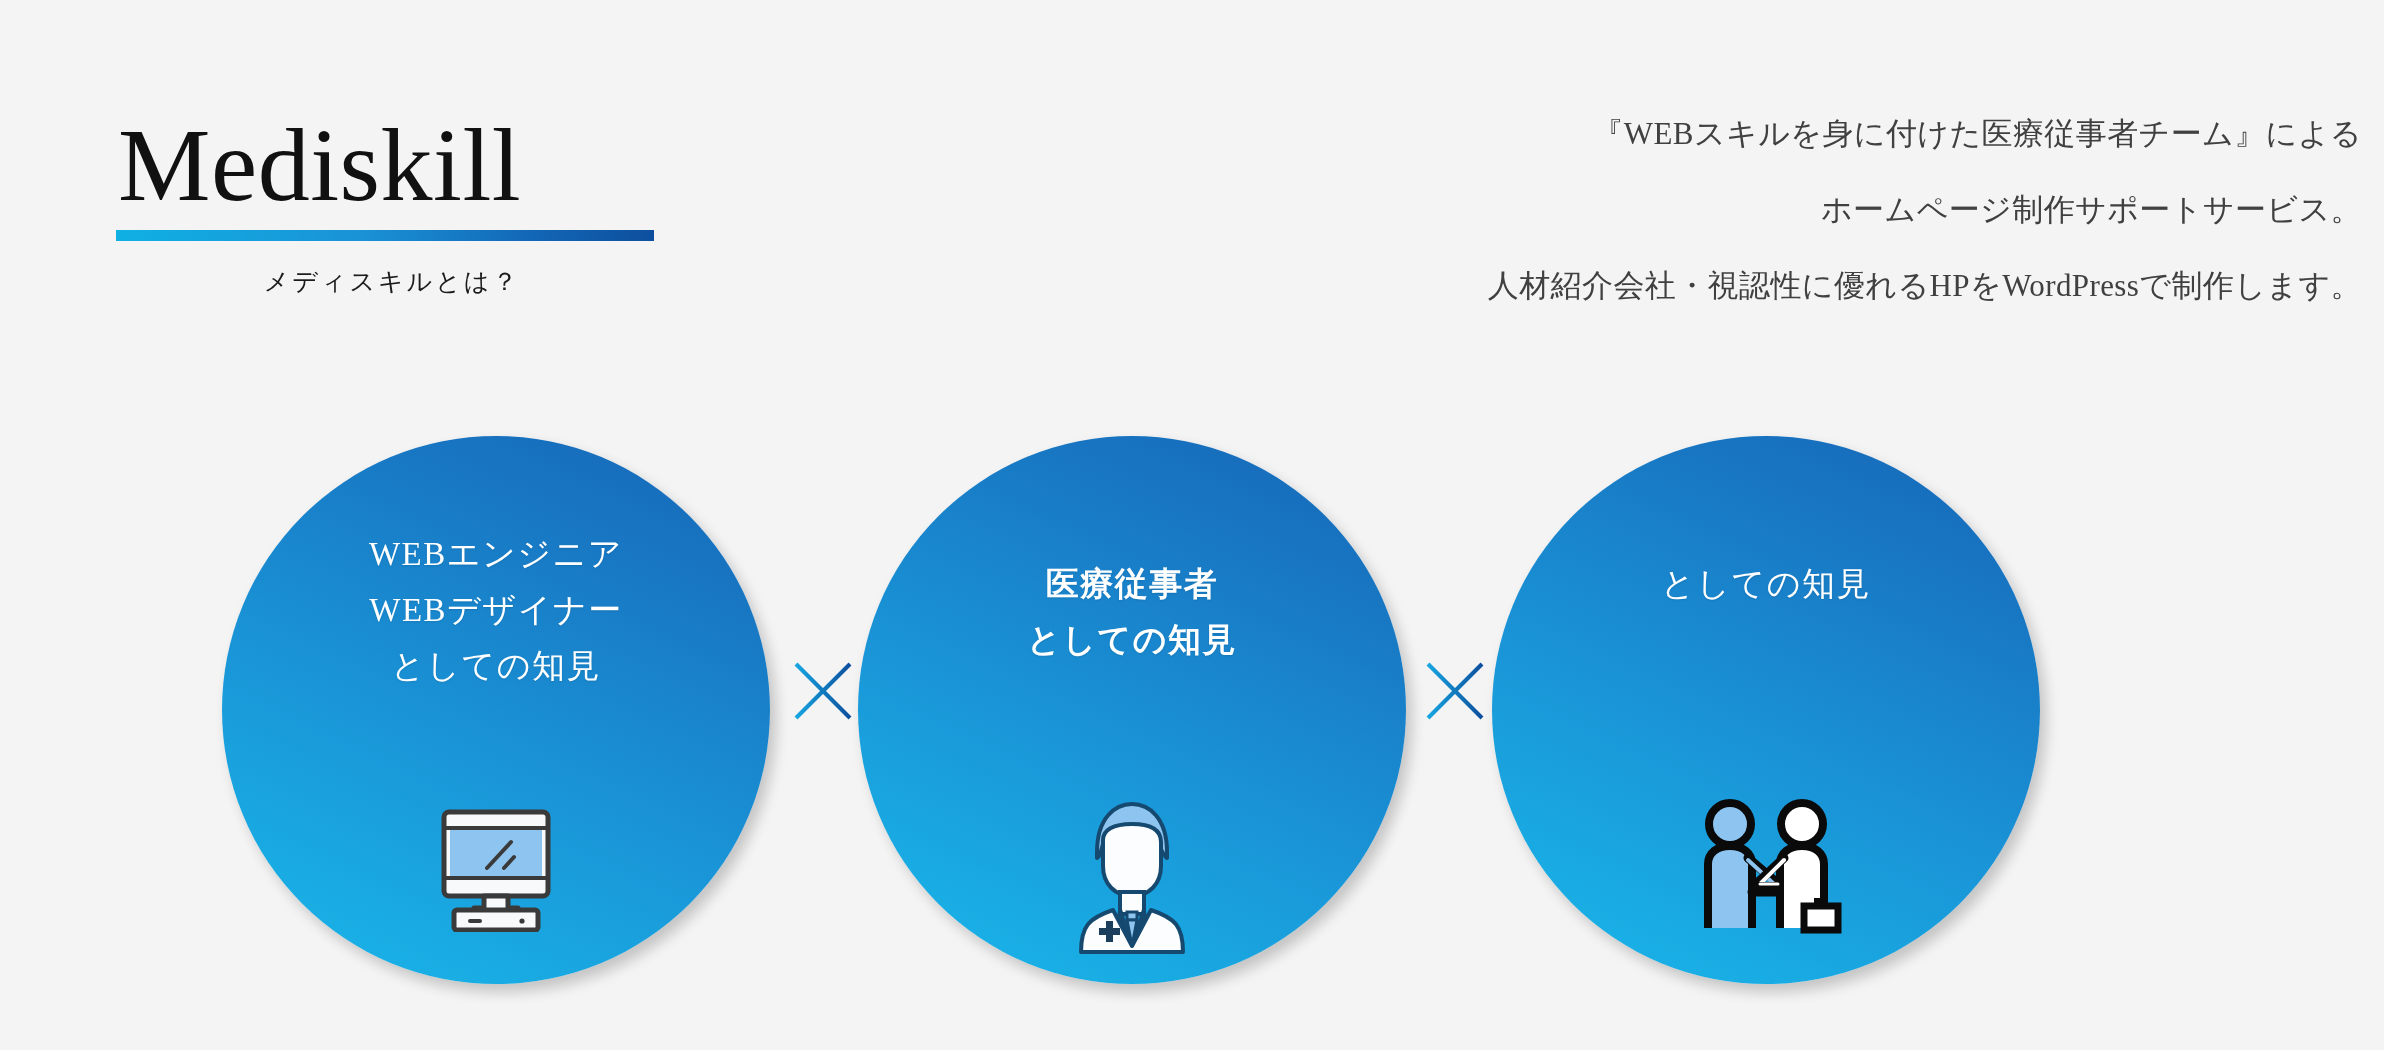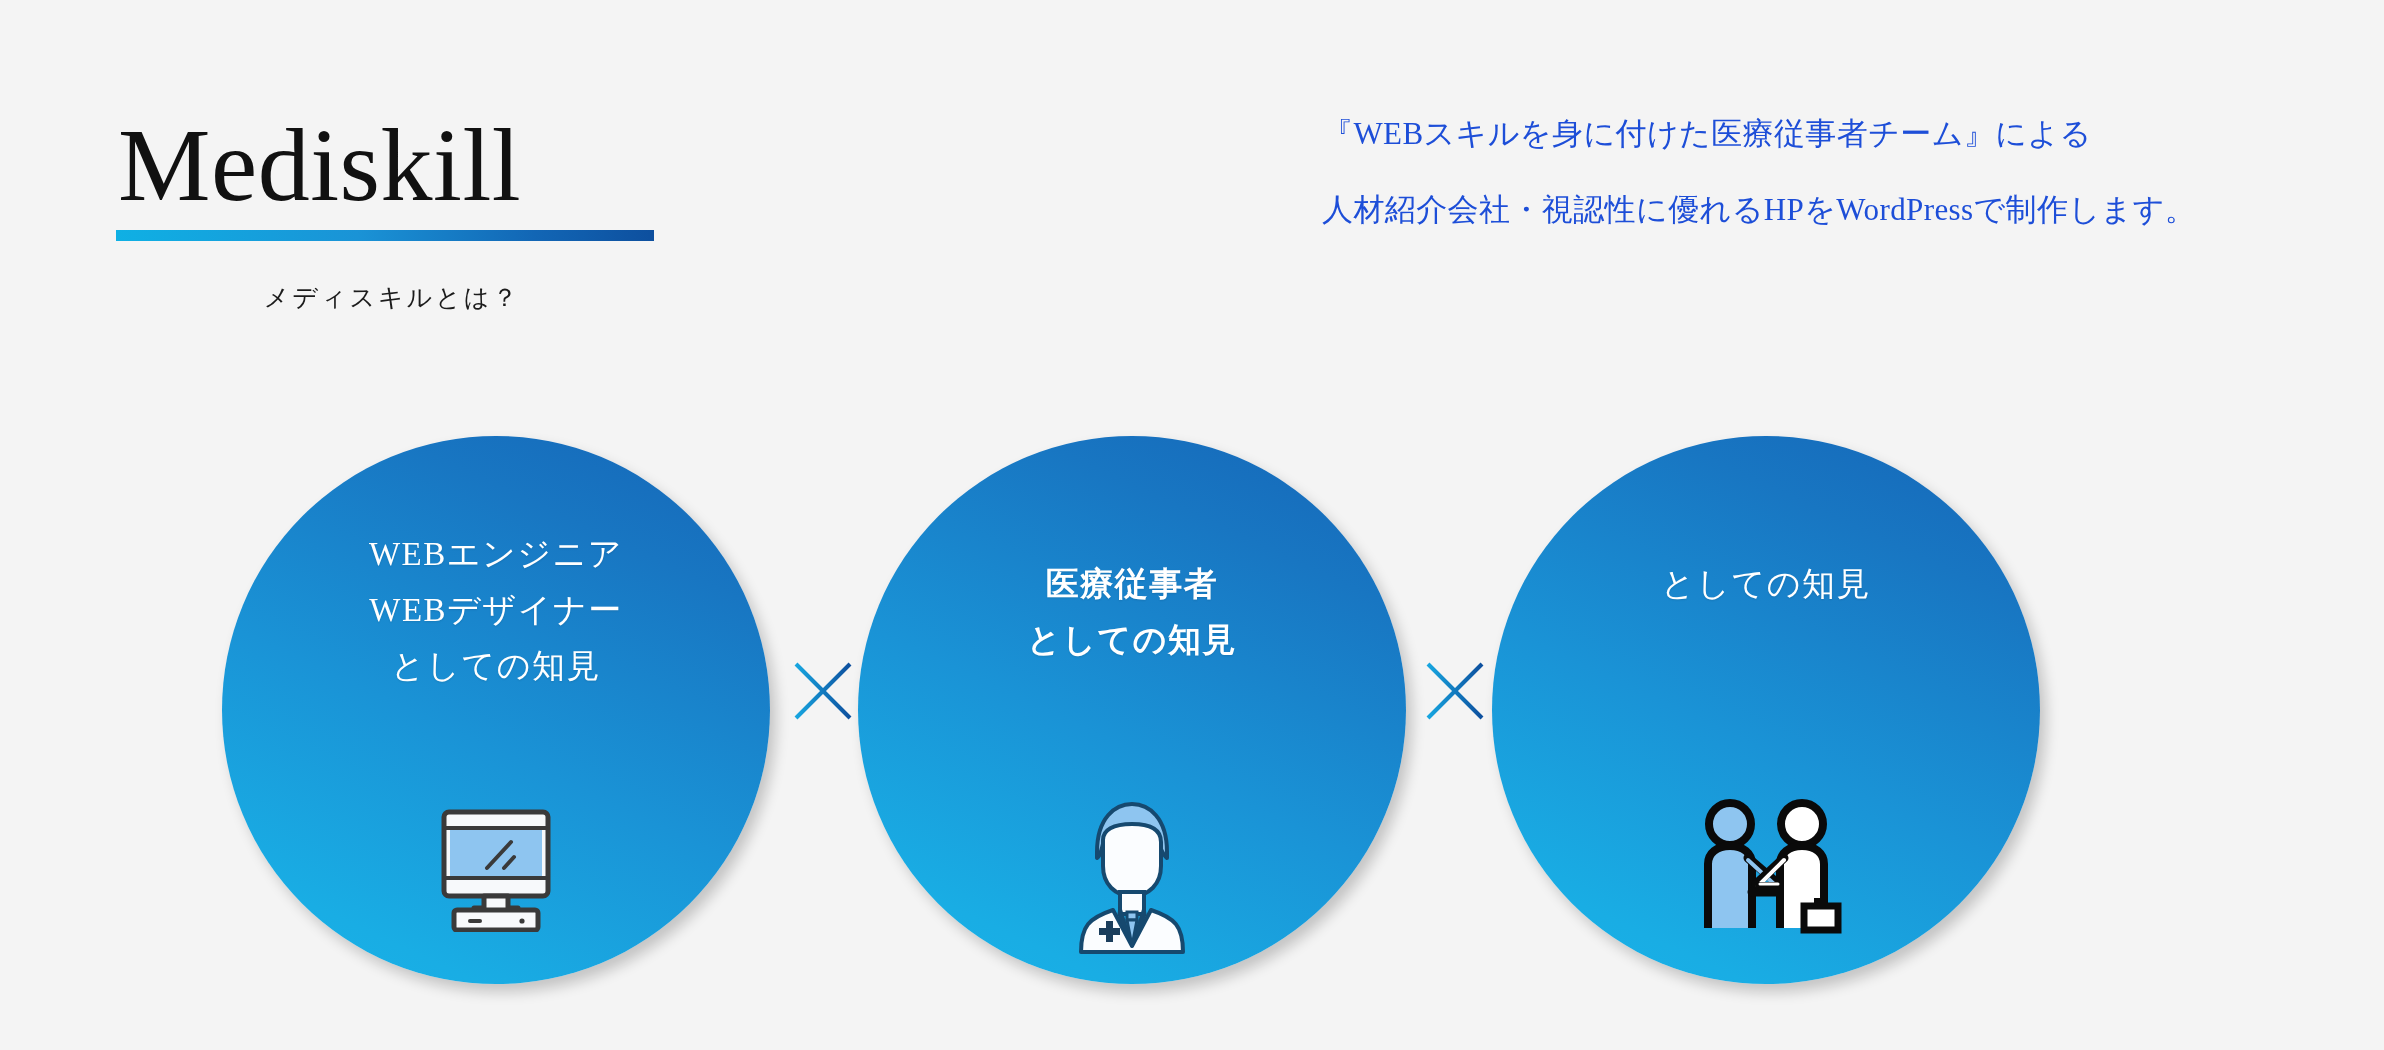"『WEBスキルを身に付けた医療従事者チーム』による" .lead-line { color: #1d4ed8 -> #404040; text-align: none -> right }
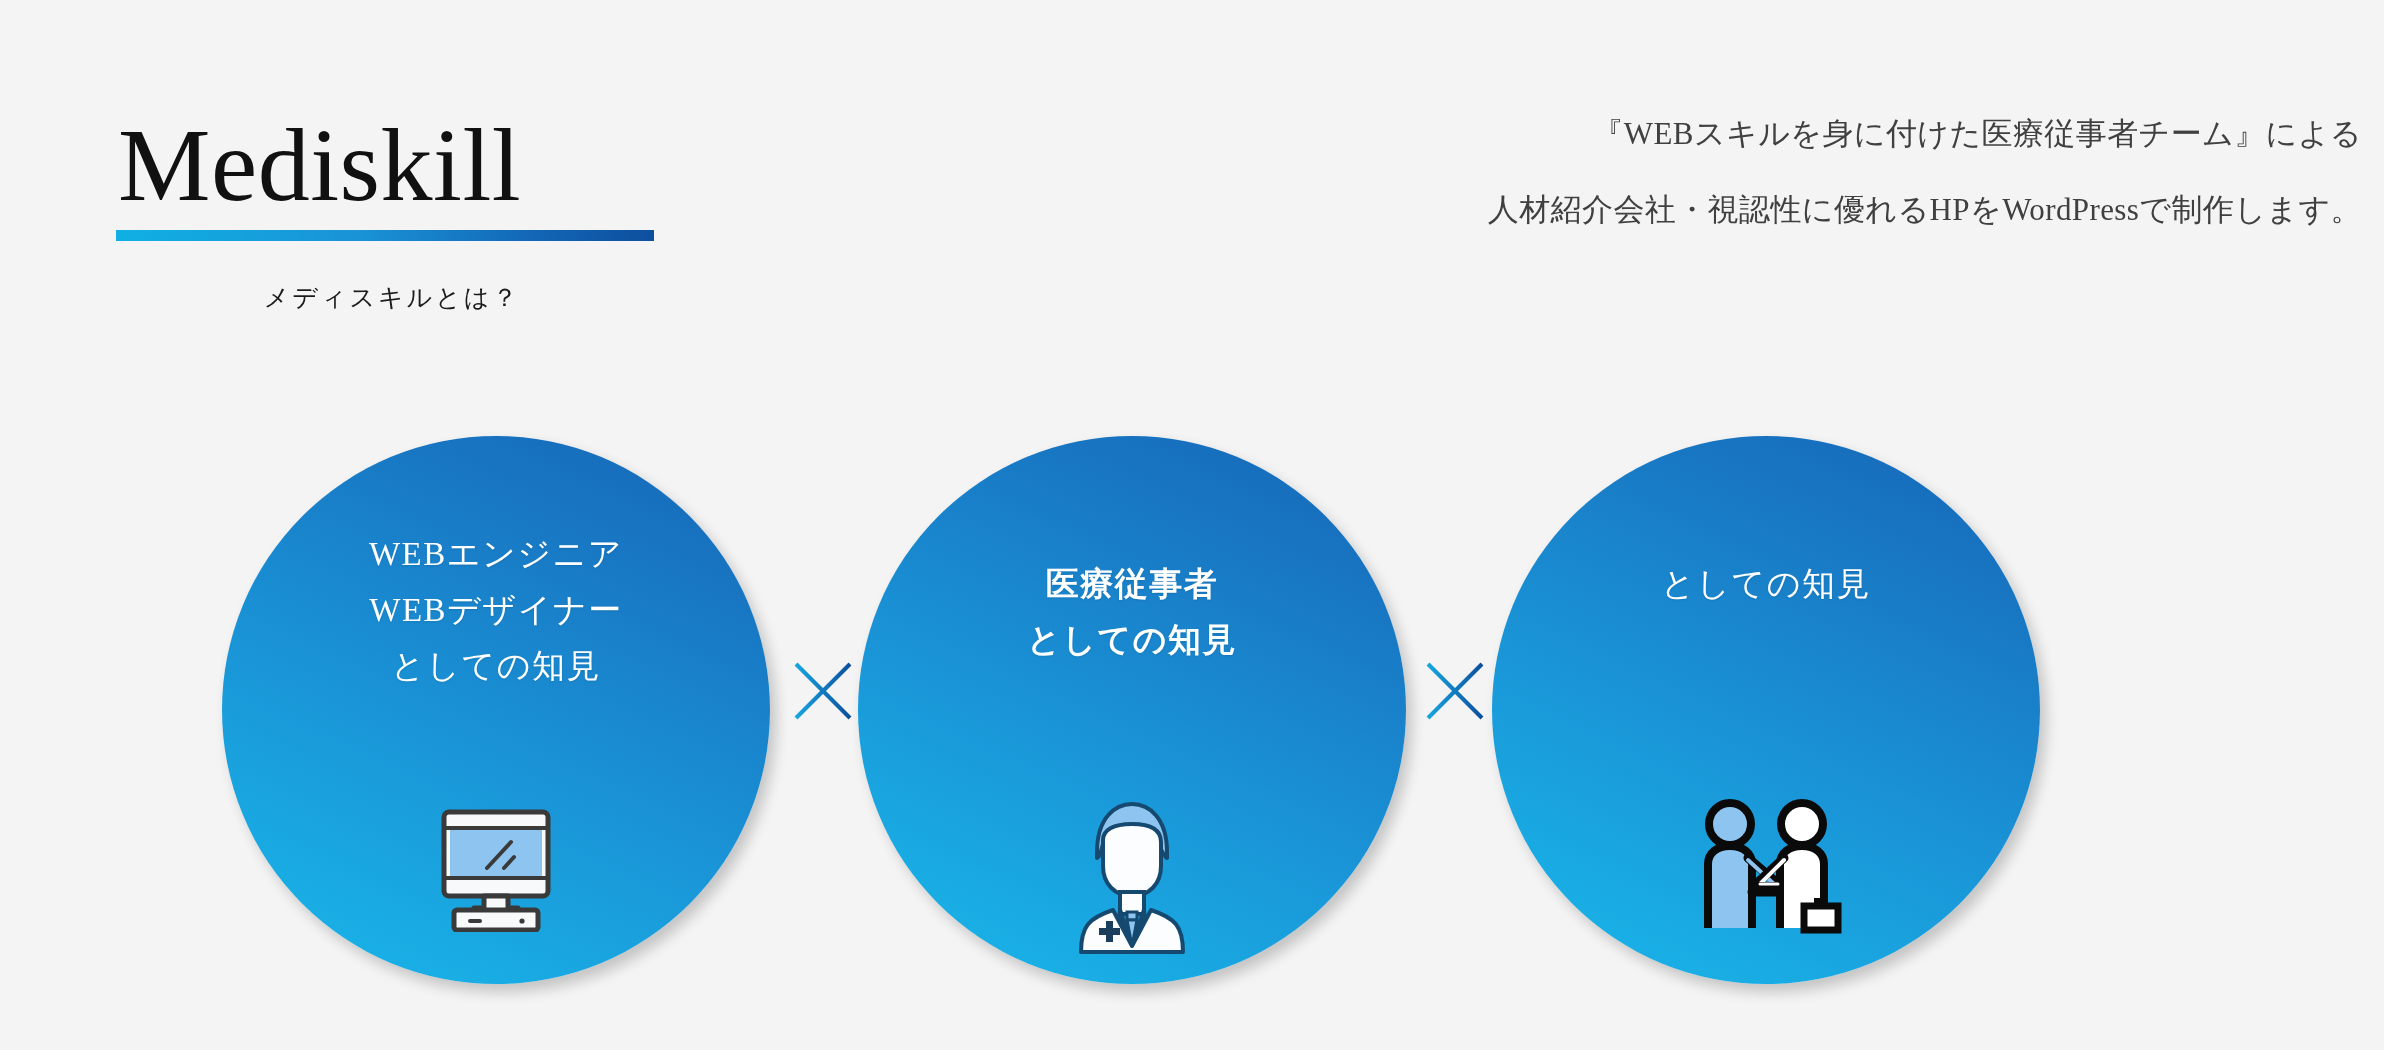"ホームページ制作サポートサービス。" div.lead-line { html: none -> <div>ホームページ制作サポートサービス。</div> }
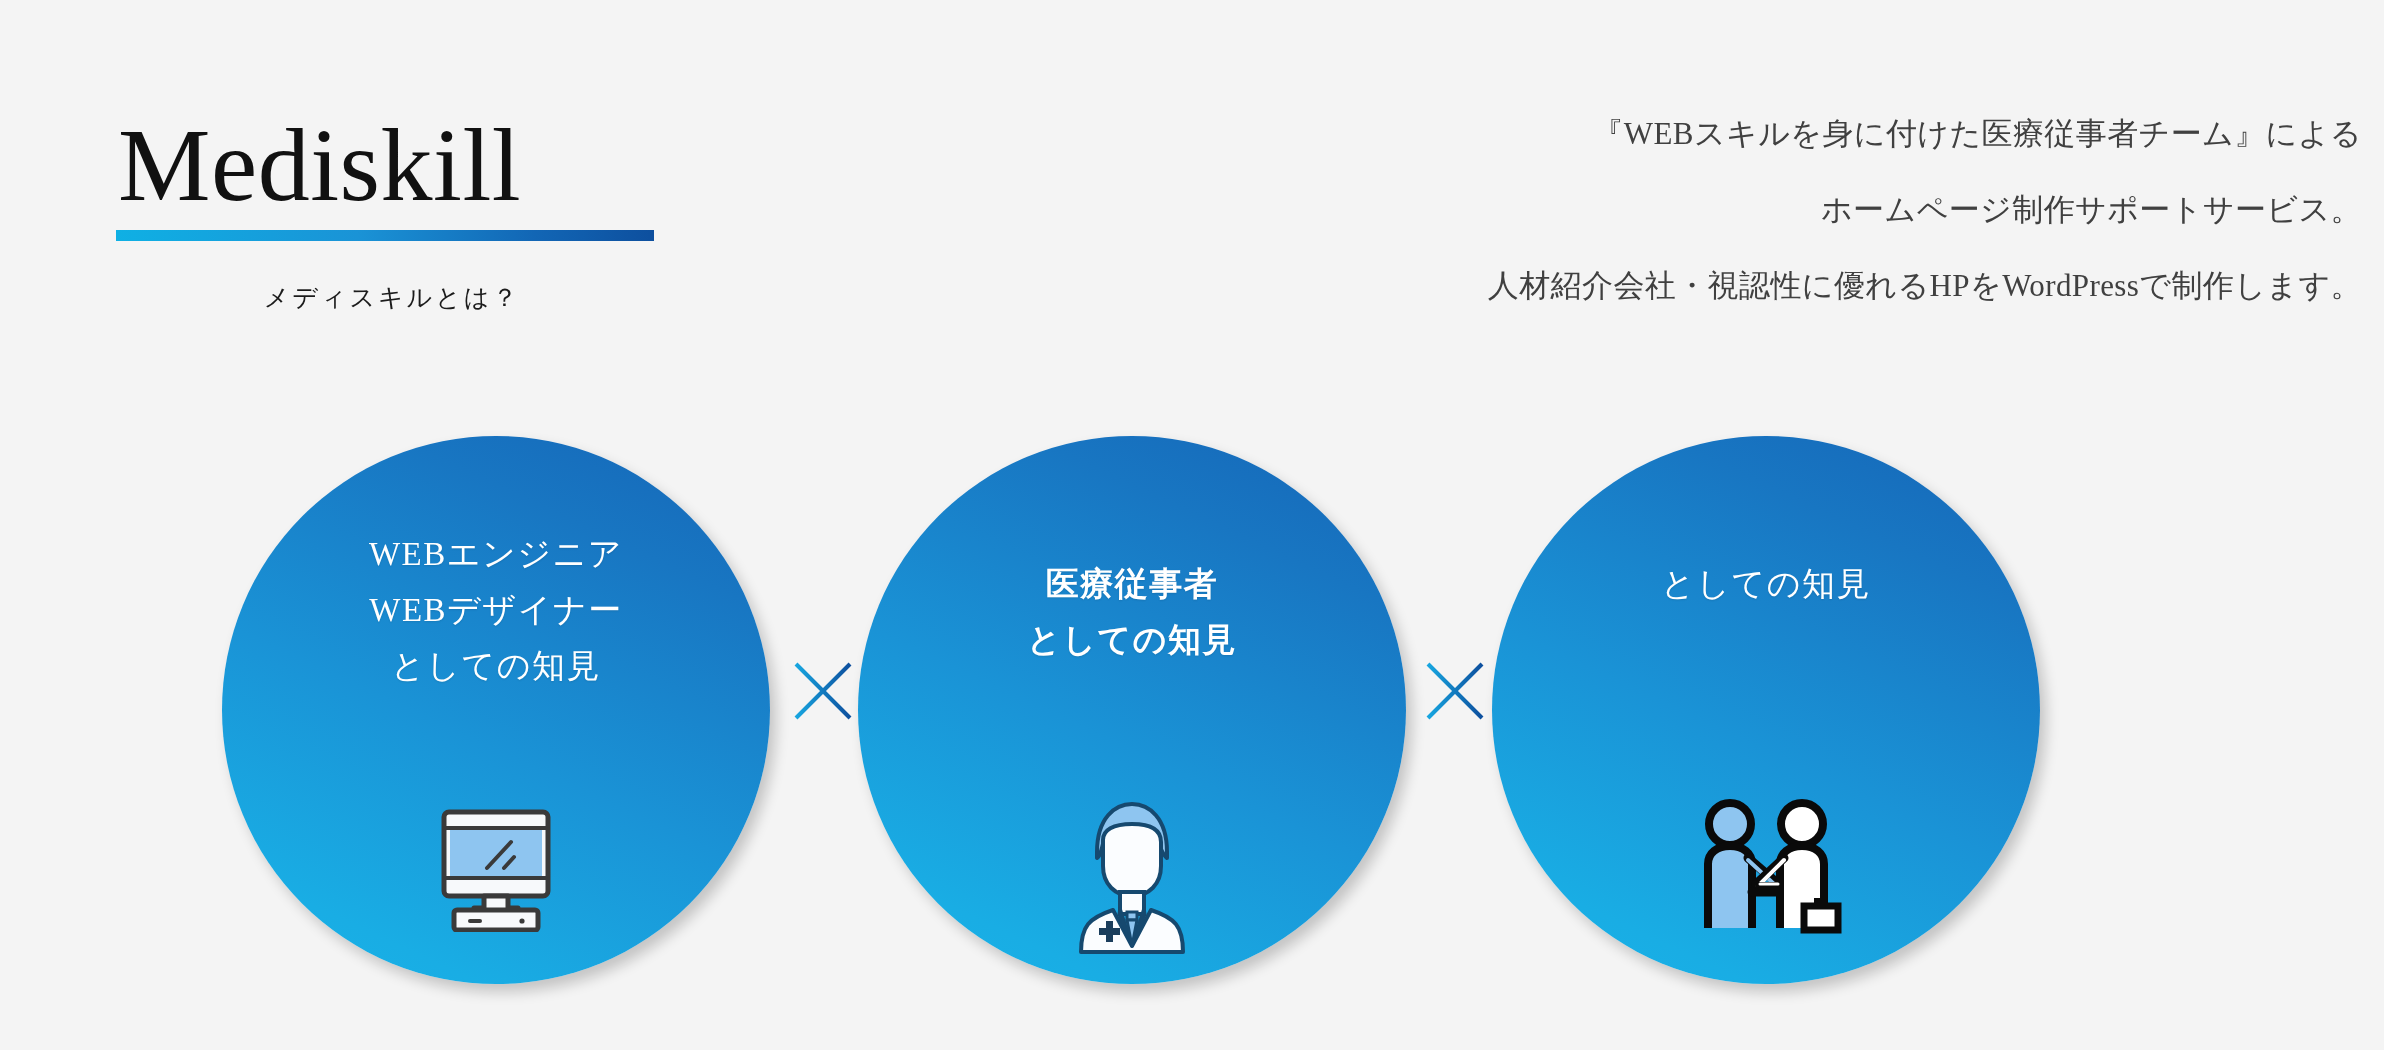"メディスキルとは？" .brand-sub { margin-top: 40px -> 24px }
